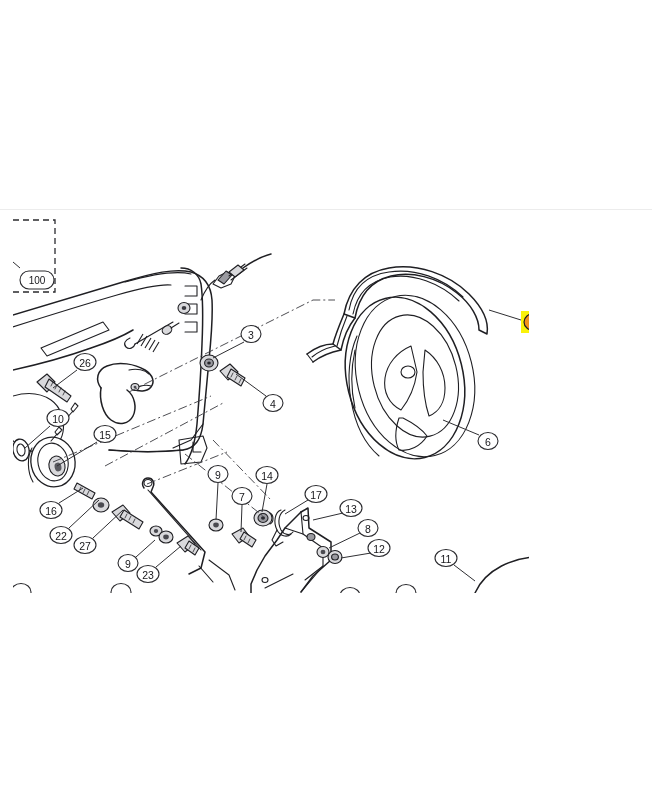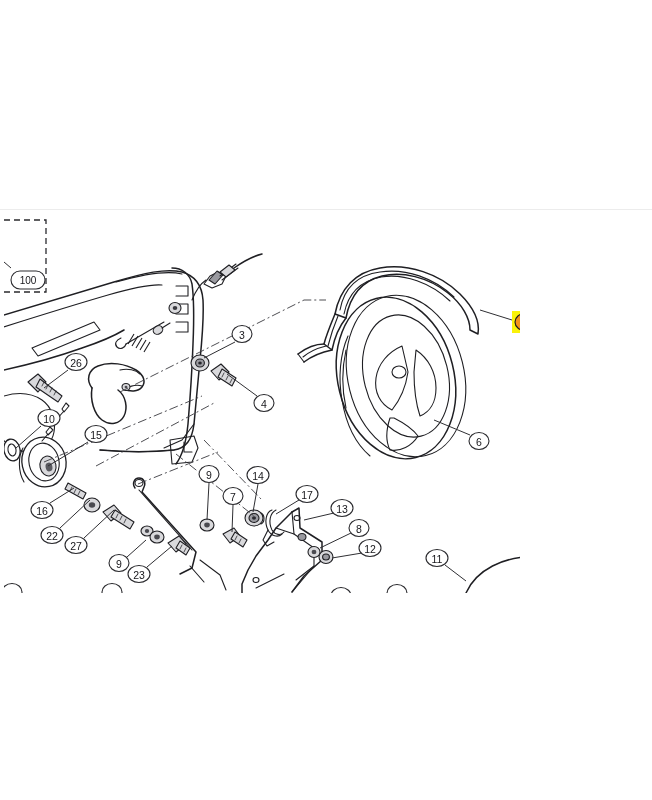"100" #diagram-stage { left: 4px -> 13px }
